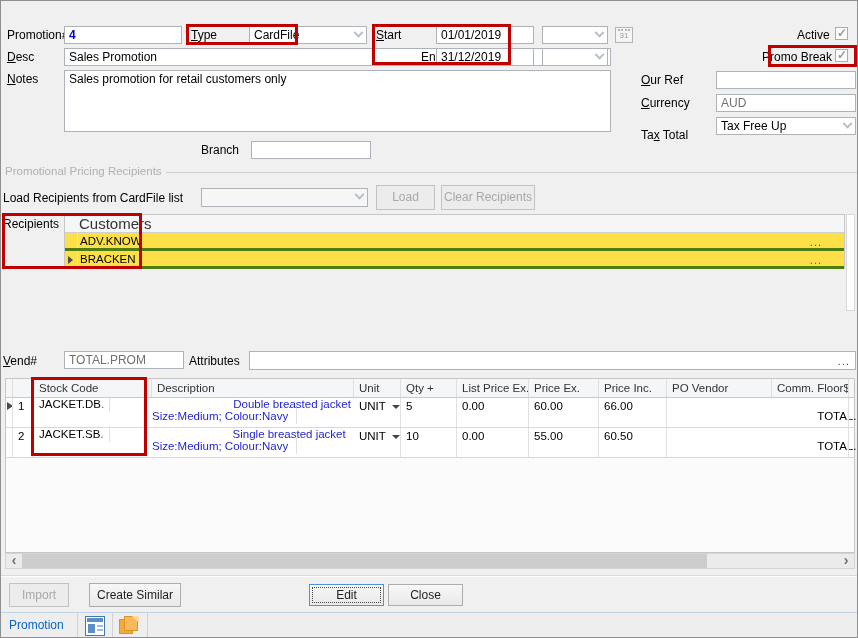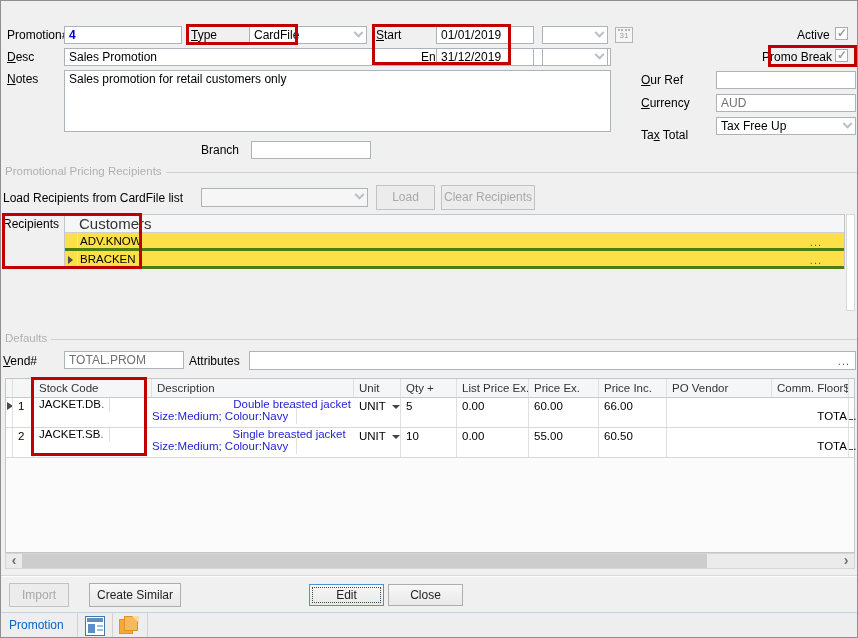"Defaults" div.section { html: <div> <span>Defaults</span> <span></span> </div> -> none }
